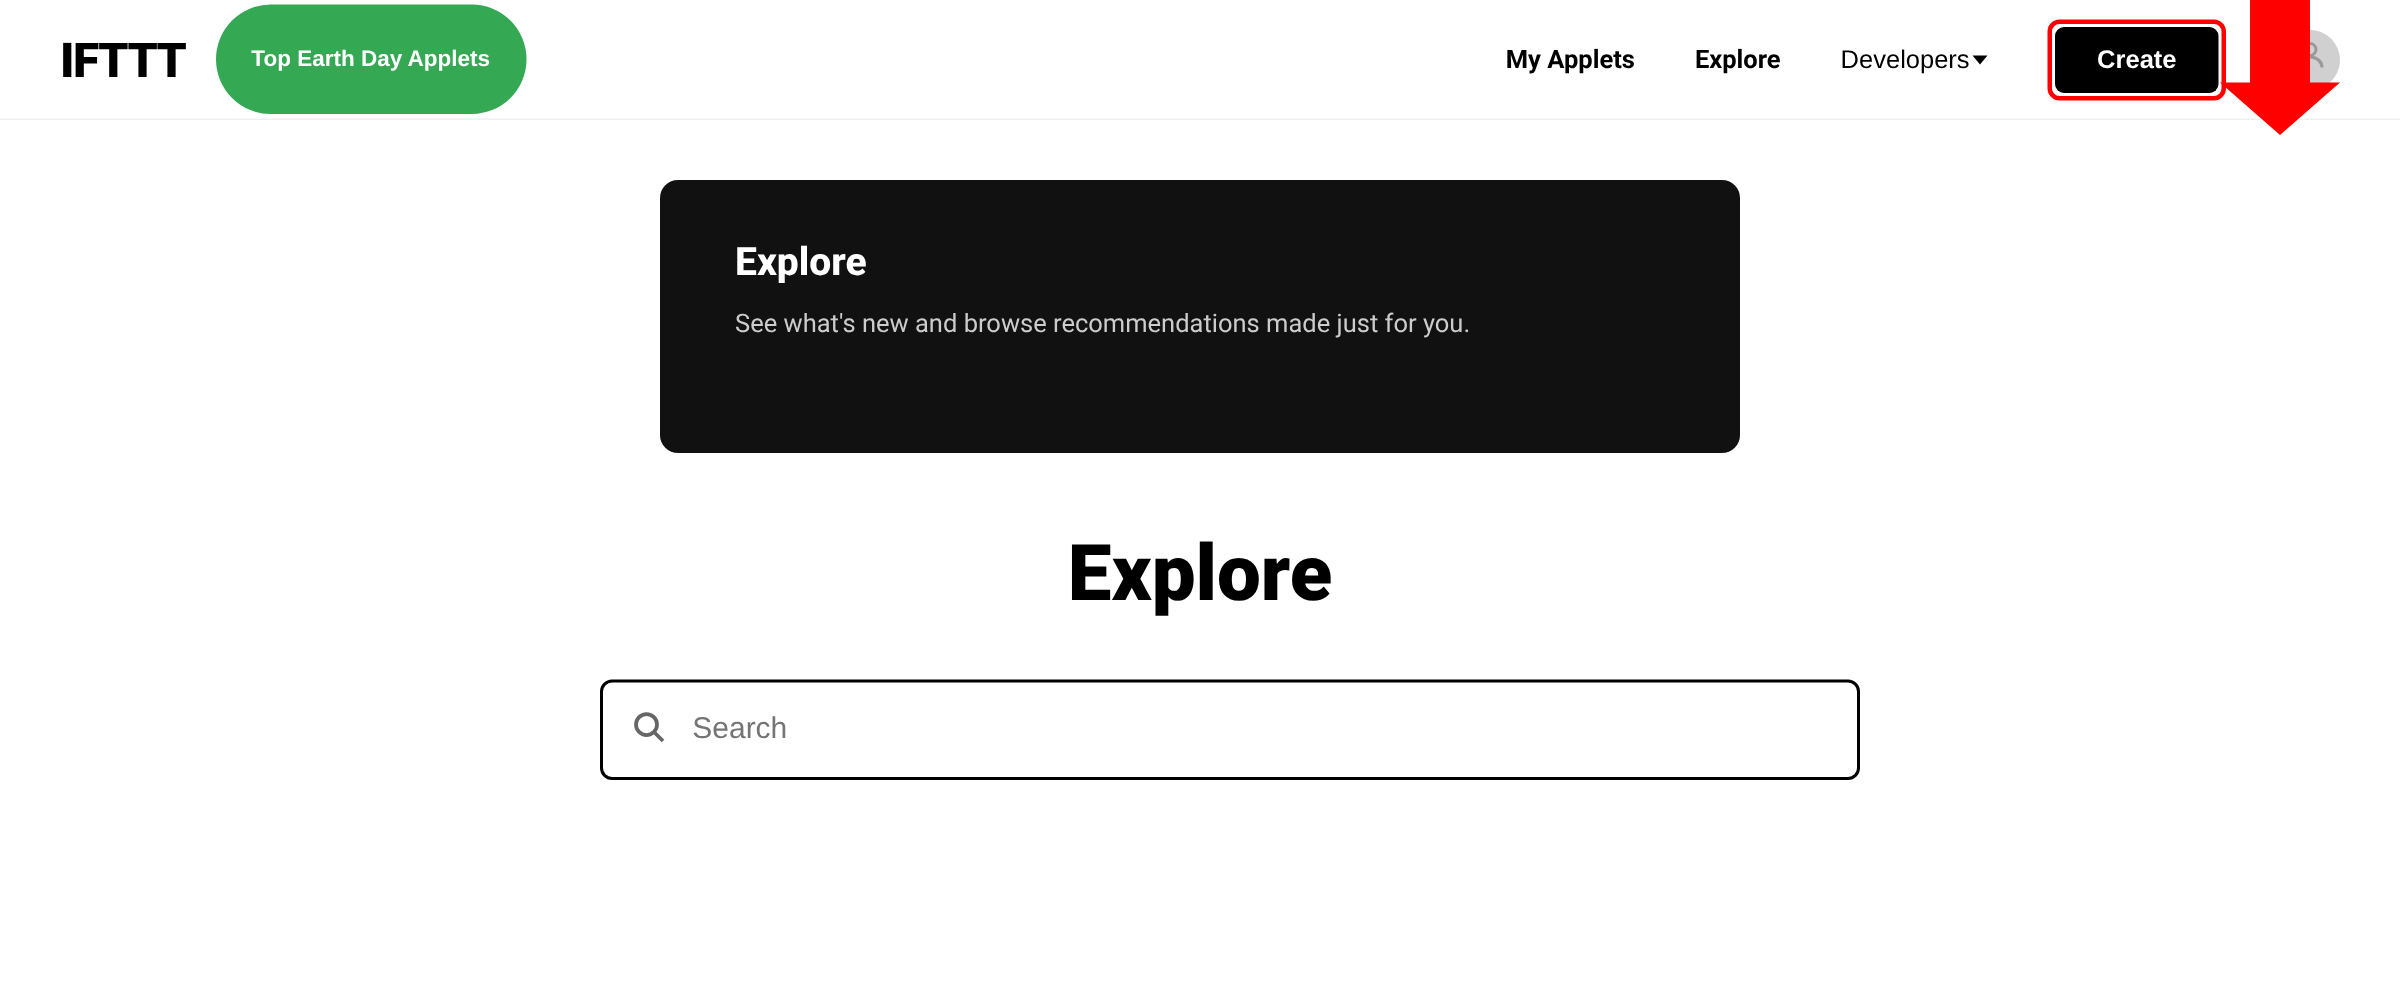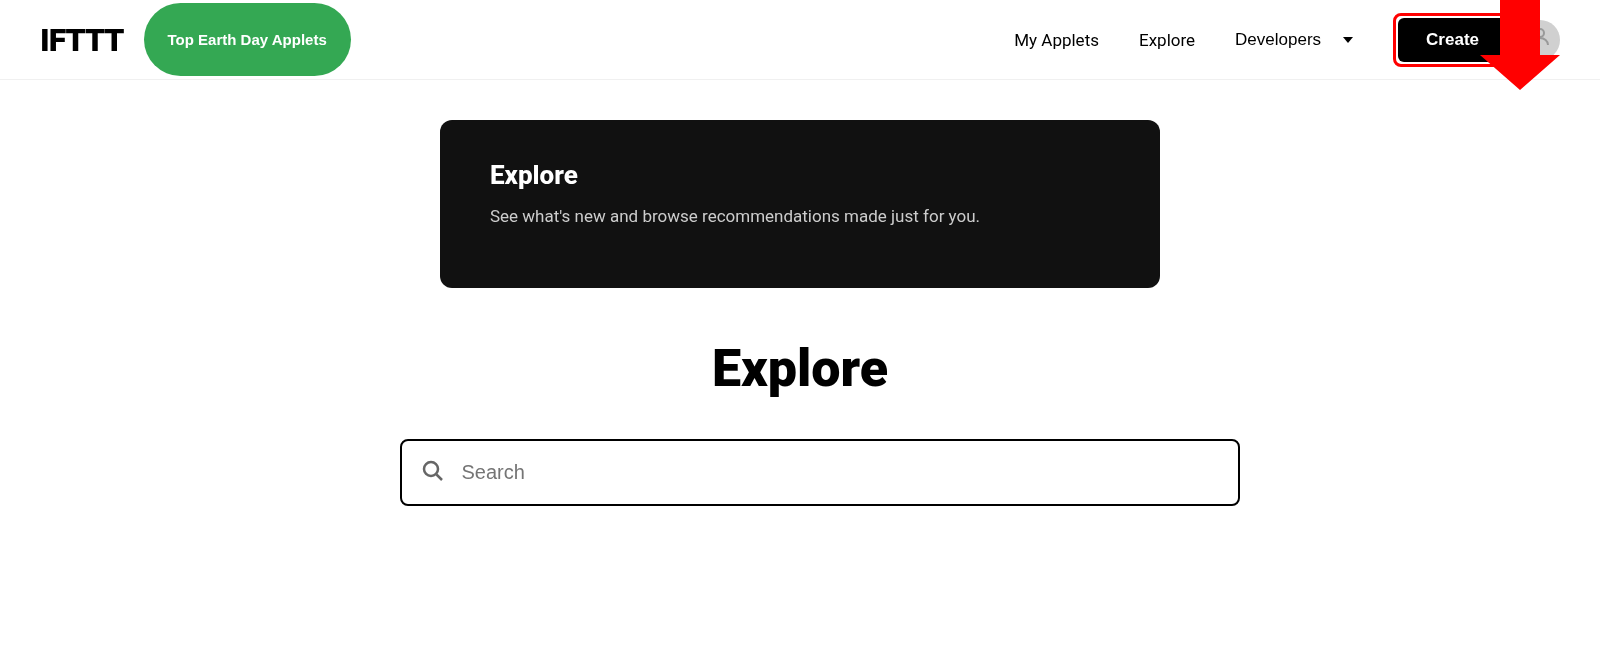"My Applets" .nav-link { font-weight: 400 -> 700 }
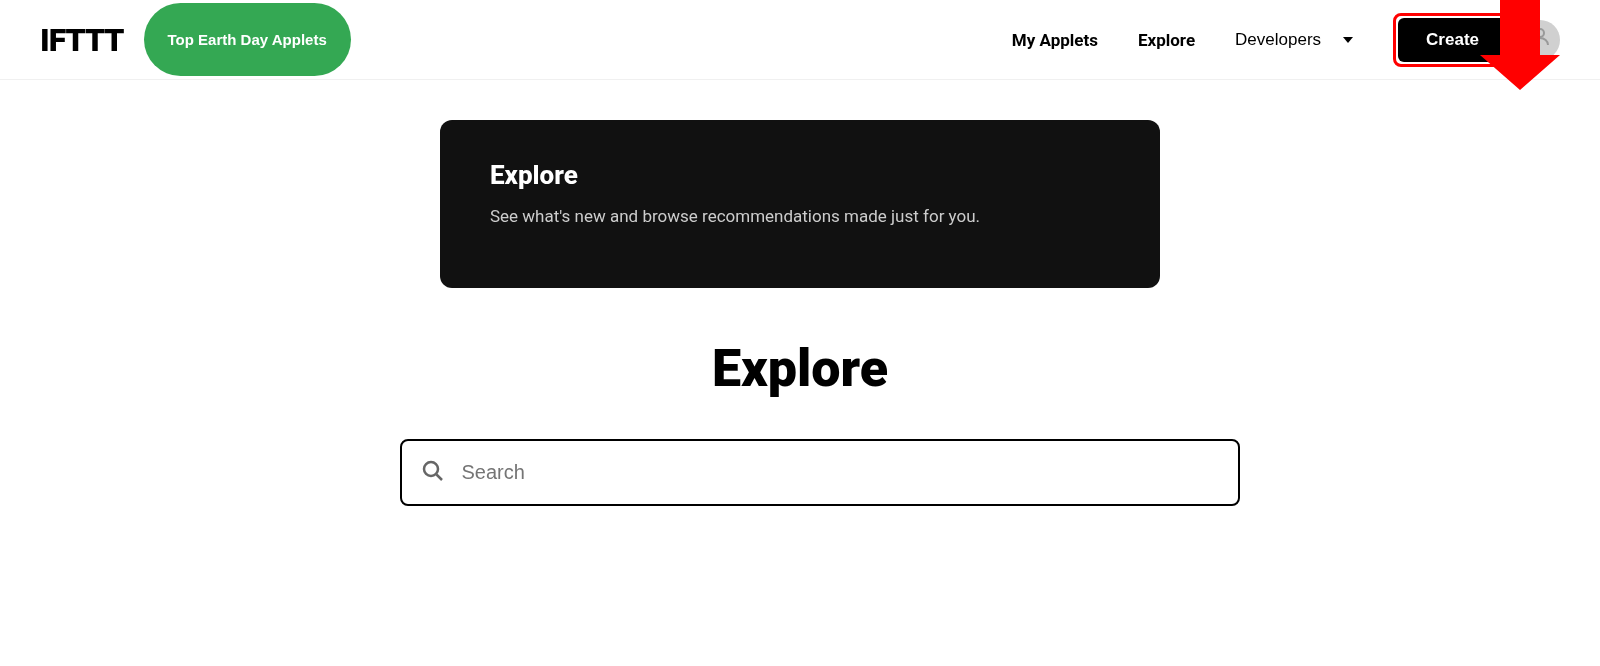"Developers" .developers-btn { gap: 22px -> 2px }
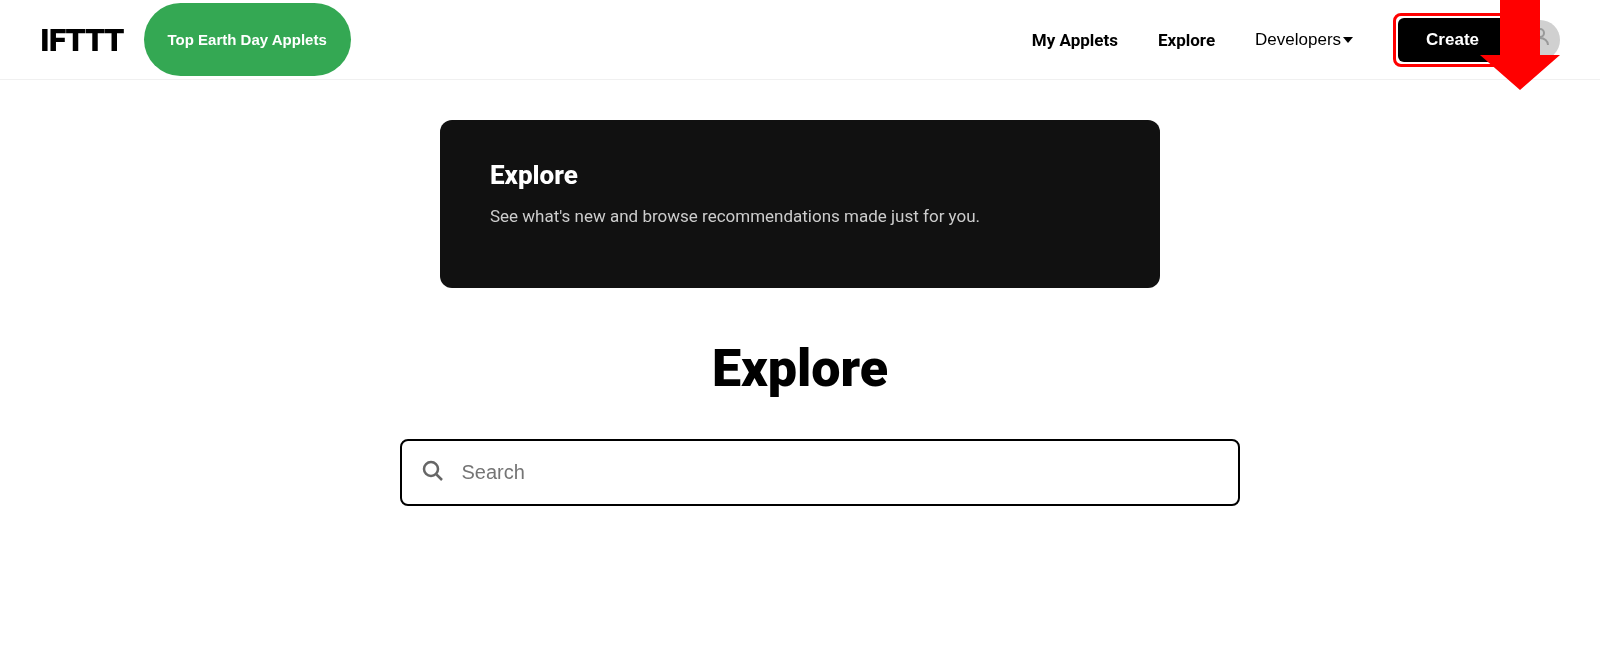"Create" .header-right { gap: 8px -> 36px }
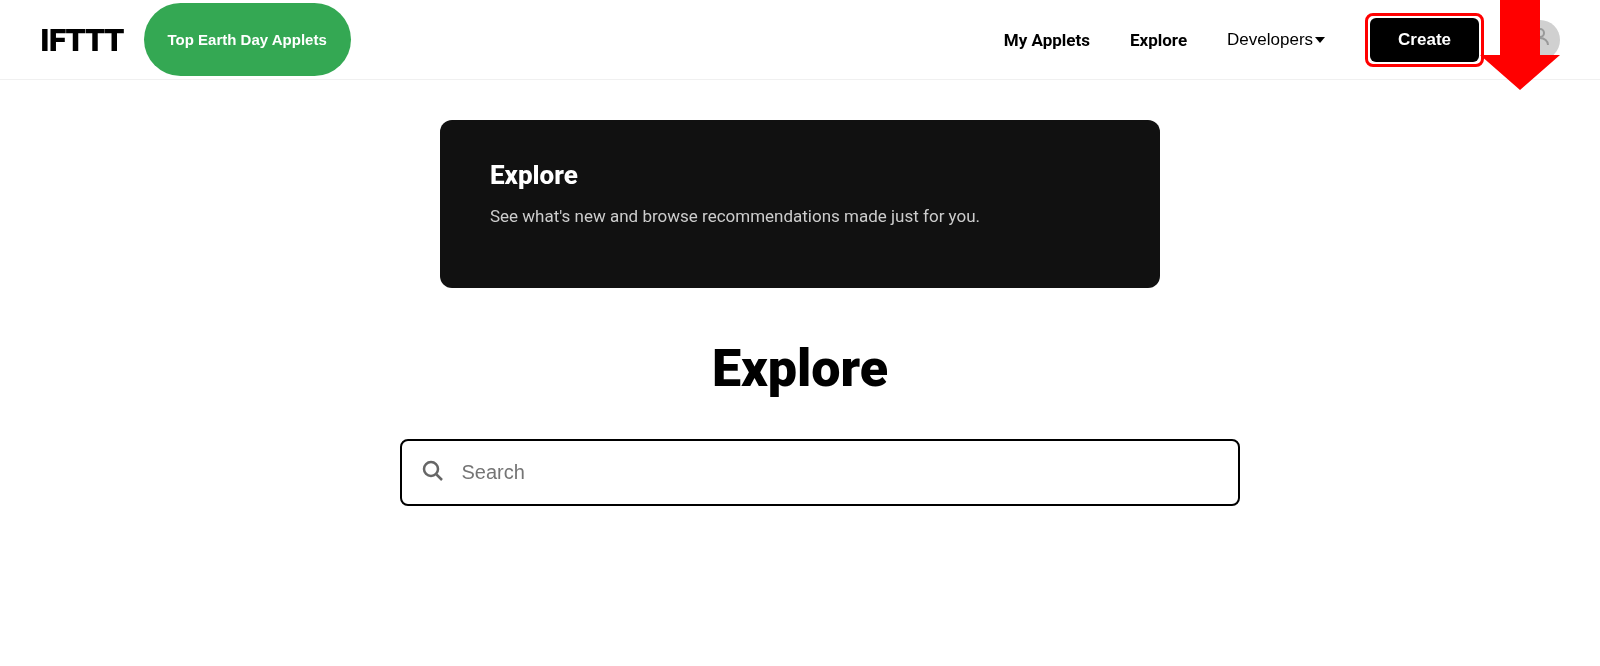"See what's new and browse" .info-card-desc { margin-bottom: 18px -> 32px }
